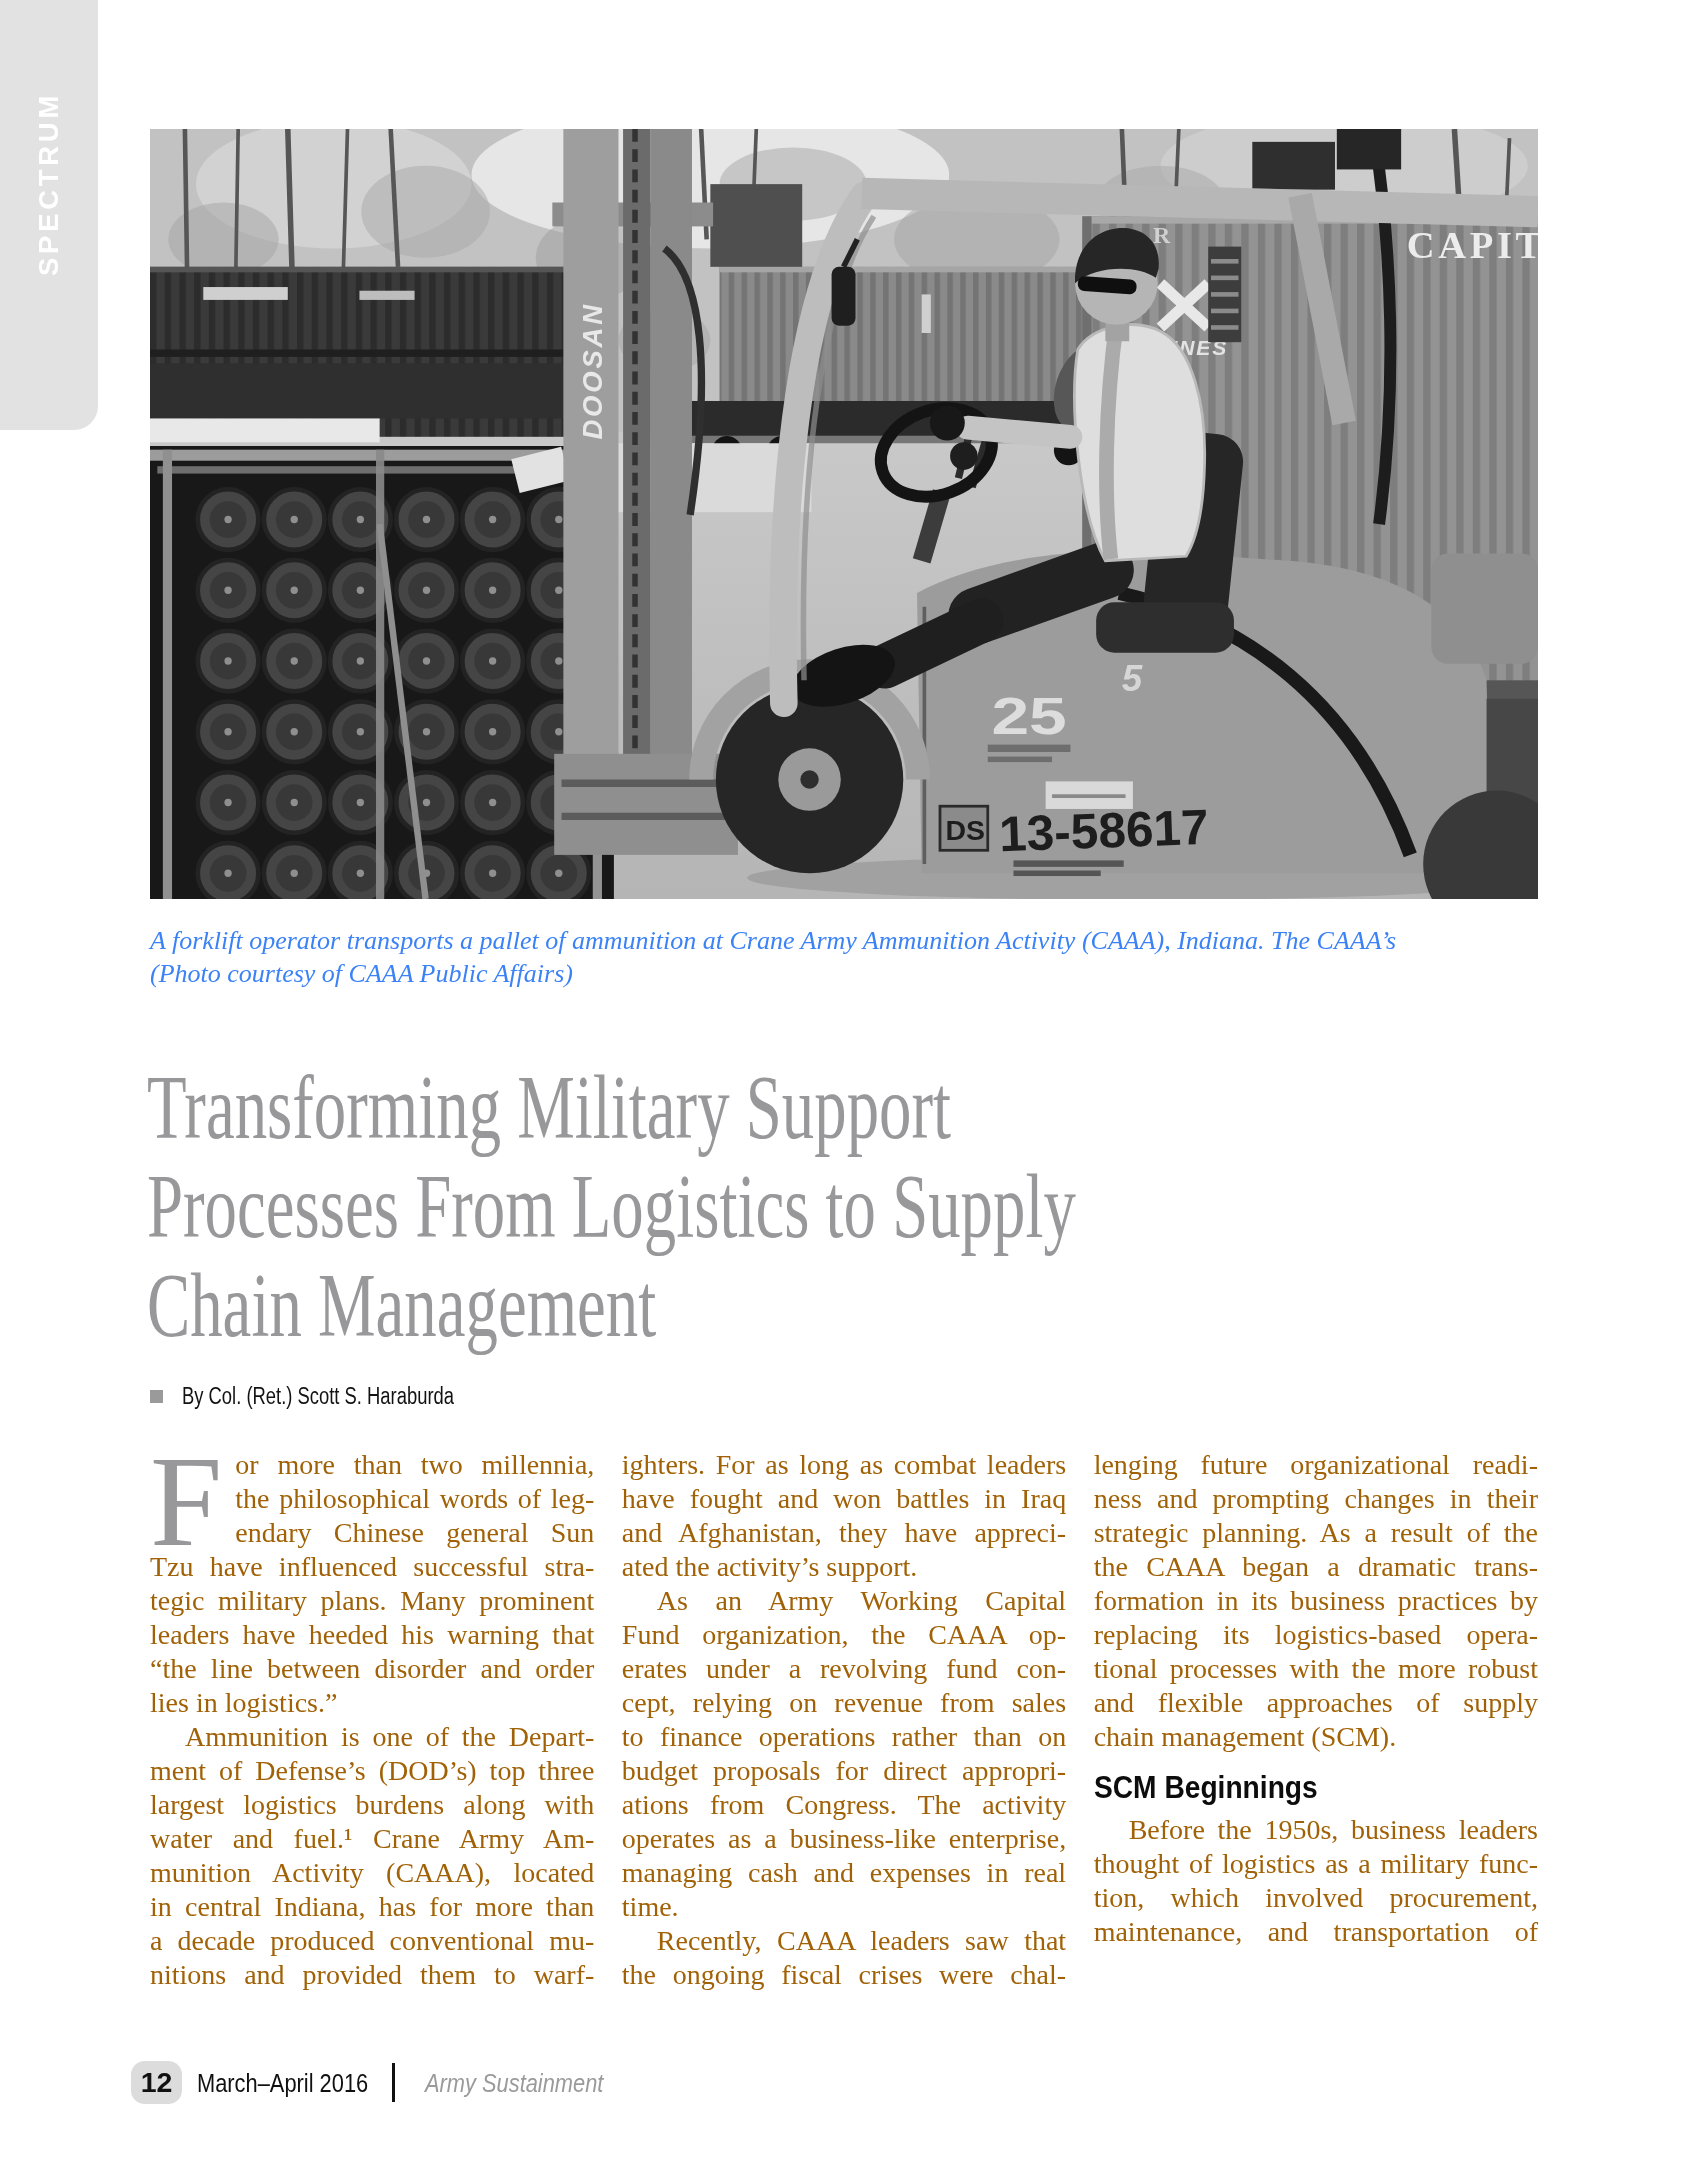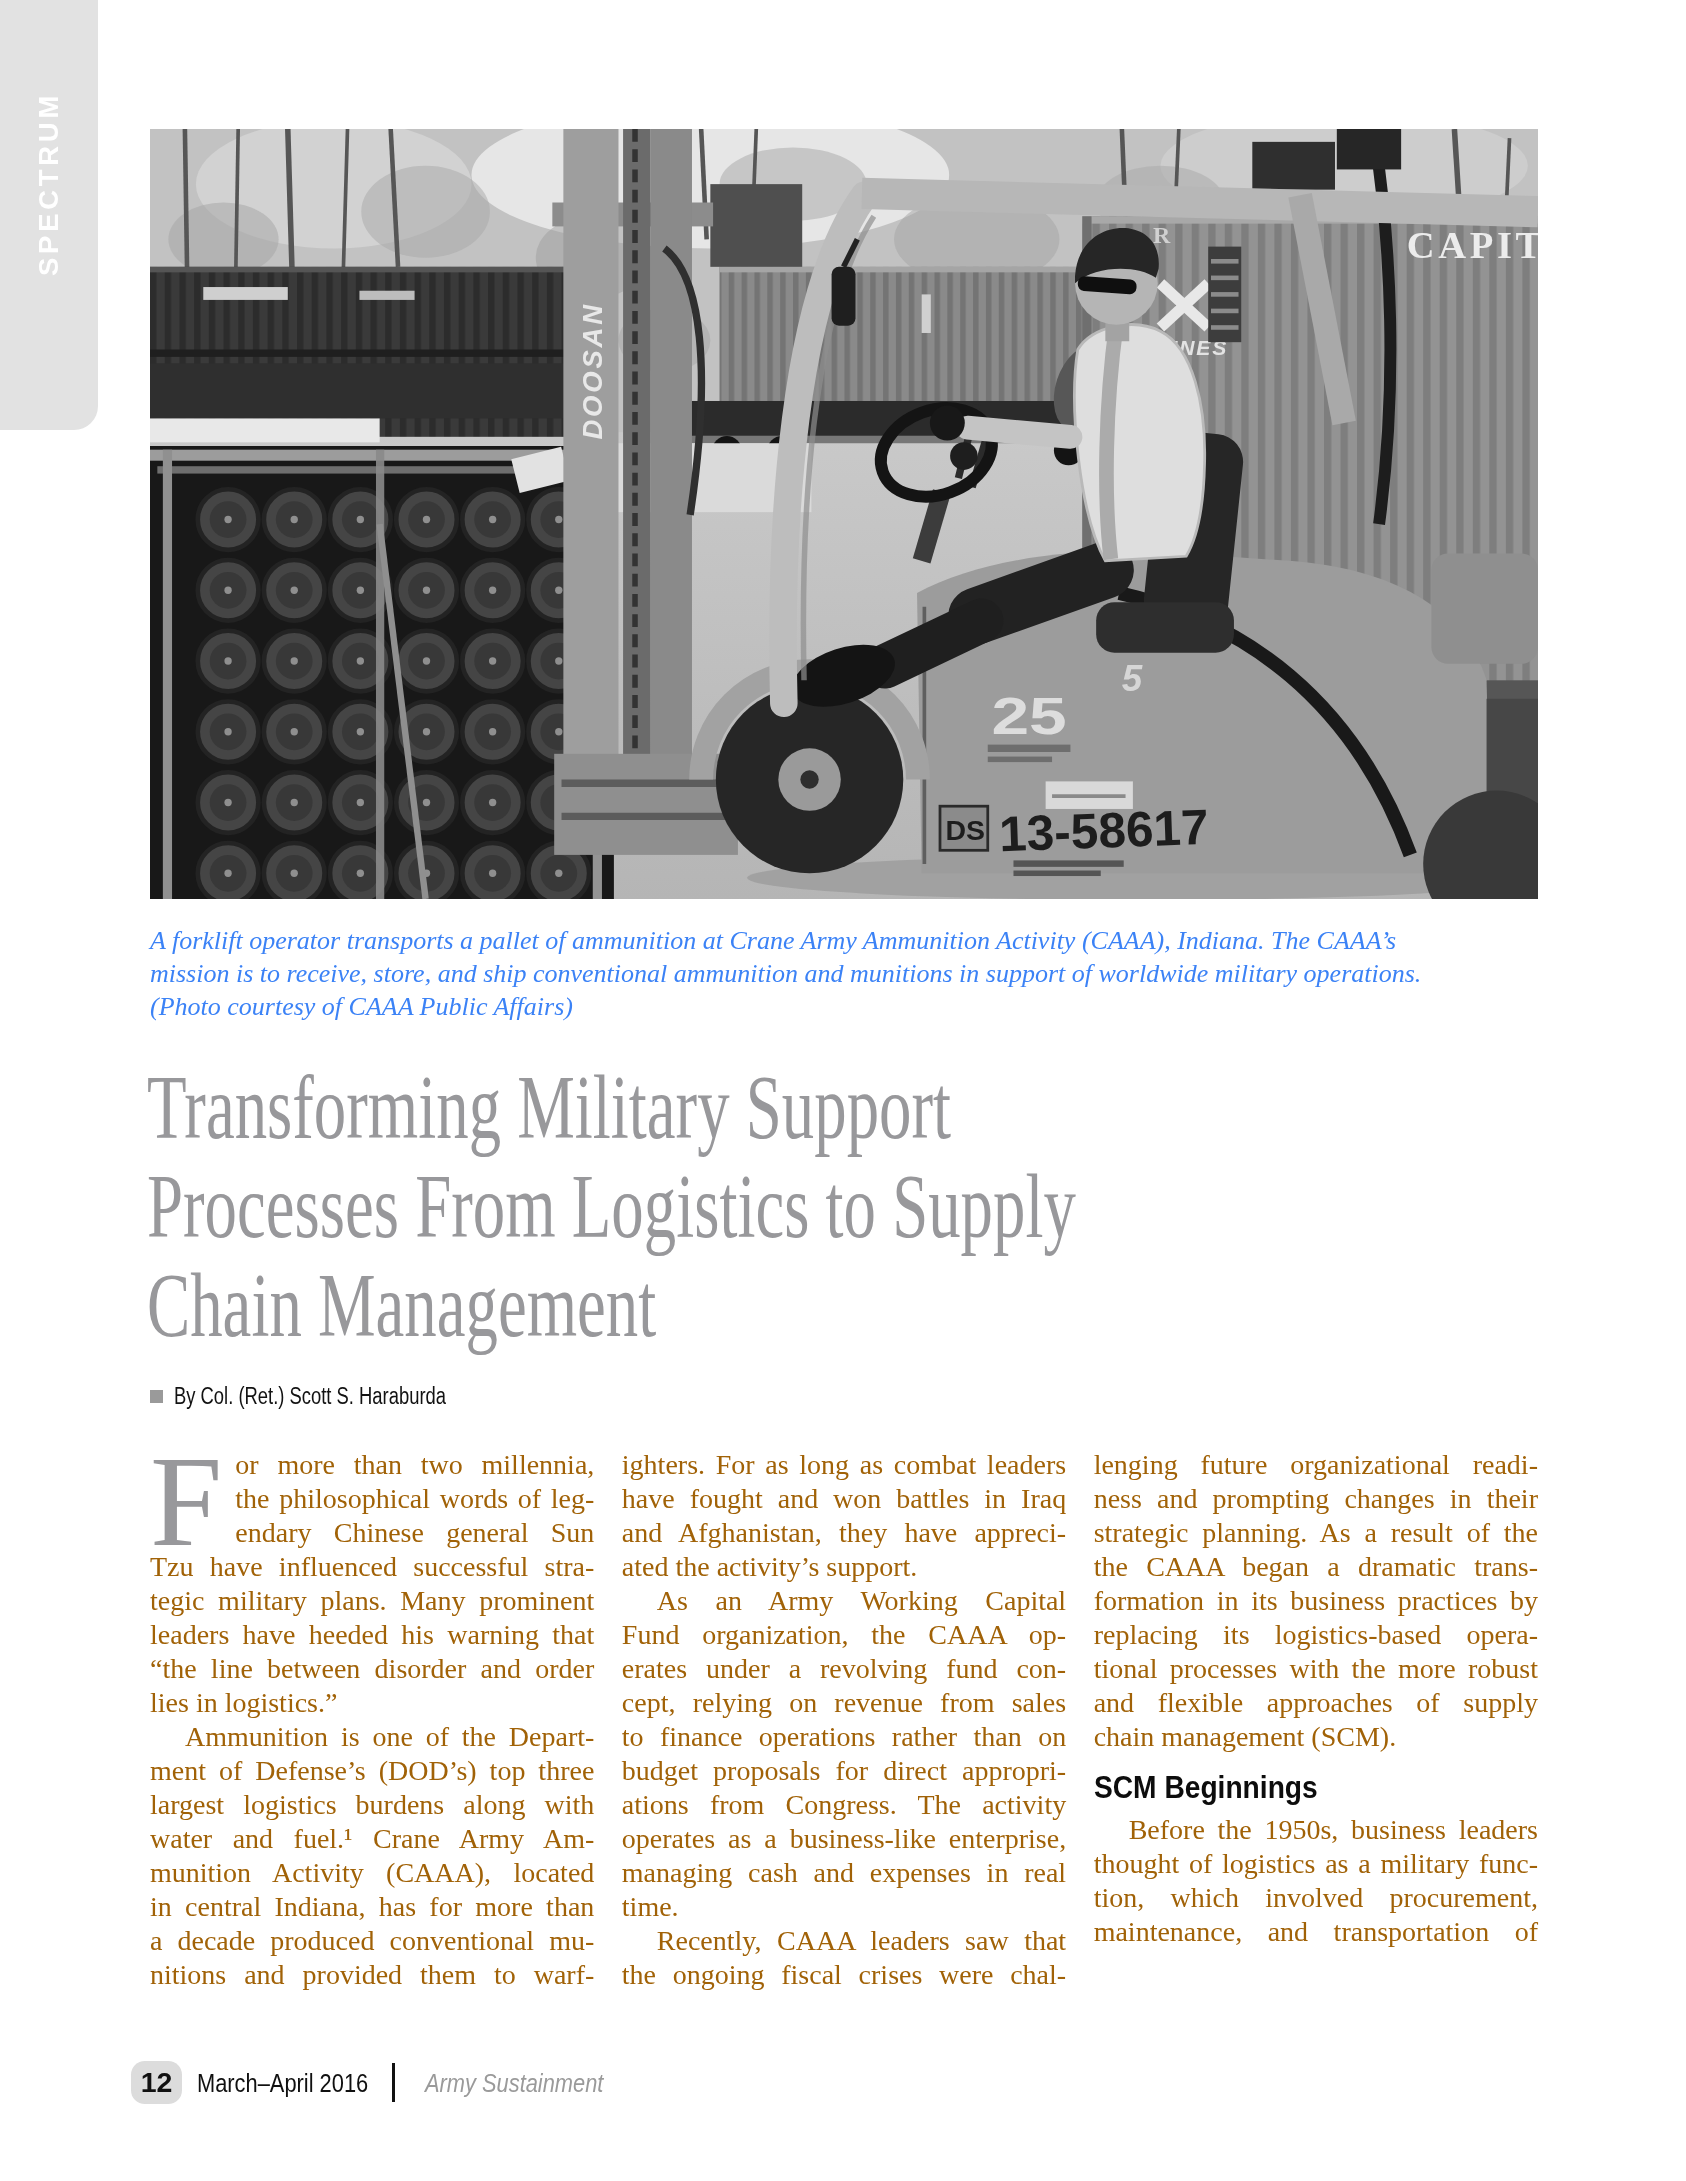"mission is to receive, store," div { html: <div>mission is to receive, store, and ship conventional ammunition and munitions in support of worldwide military operations.</div> -> none }
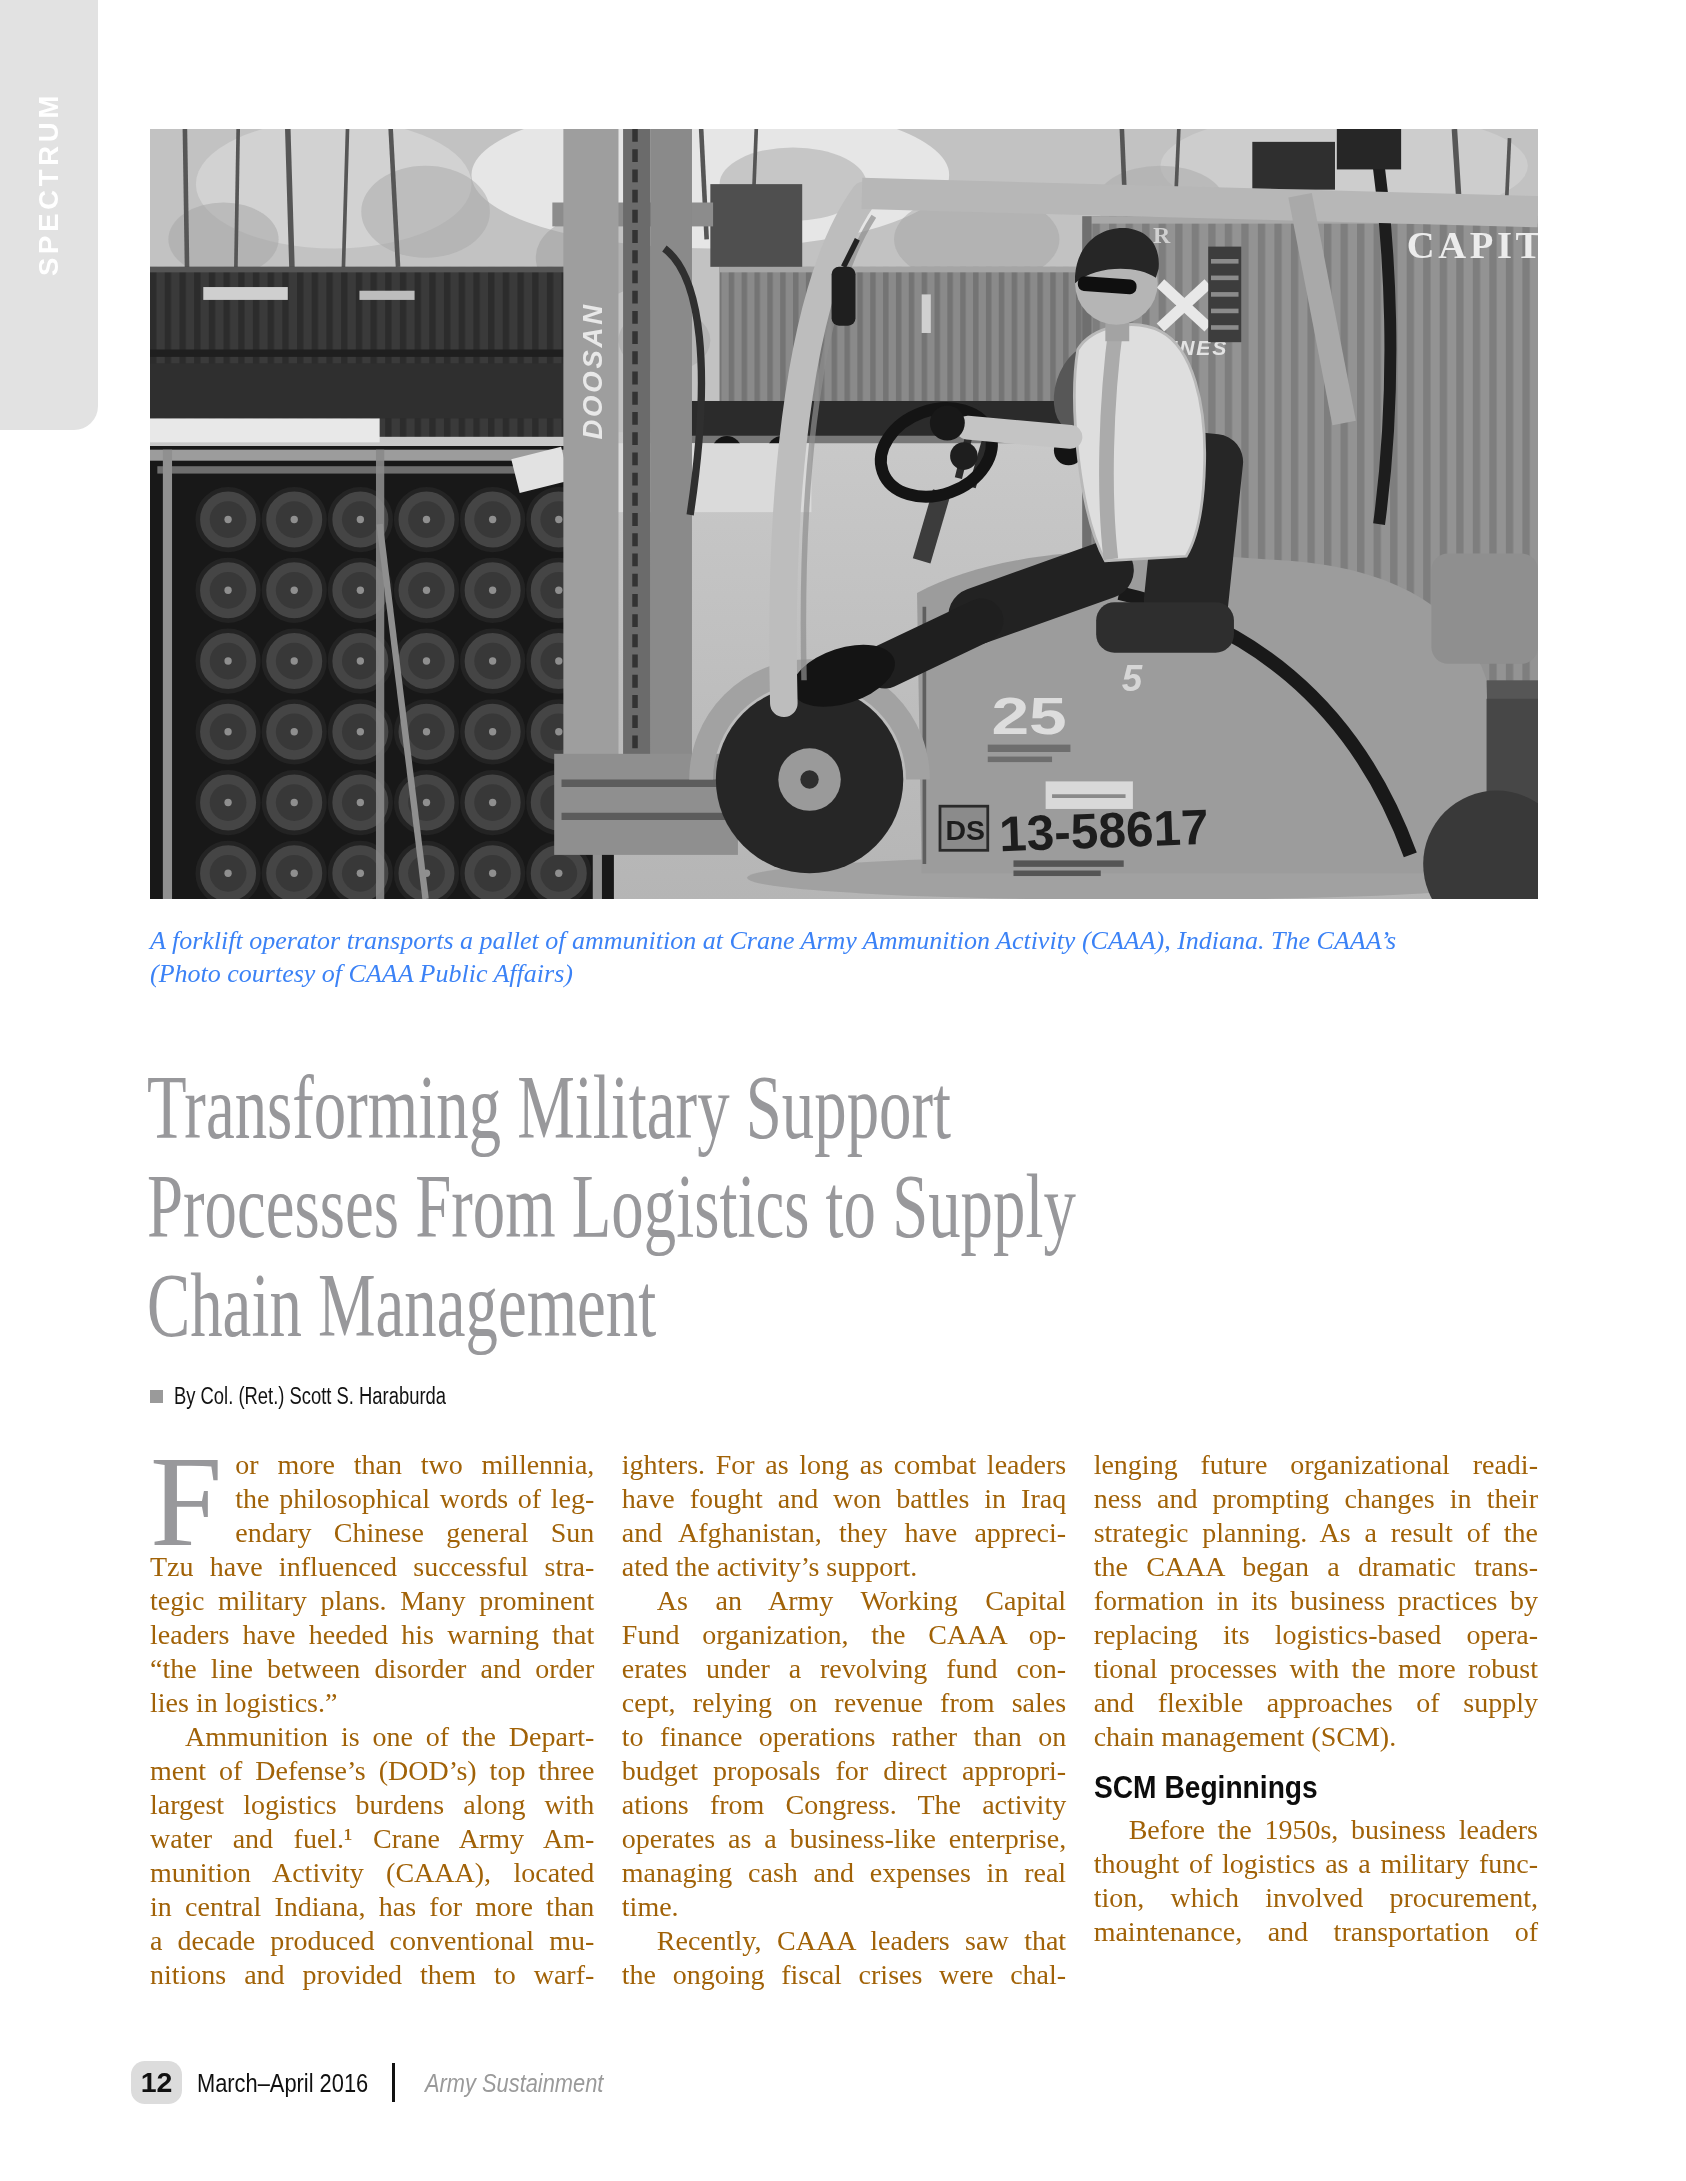"By Col. (Ret.) Scott S." .byline { gap: none -> 8px }
